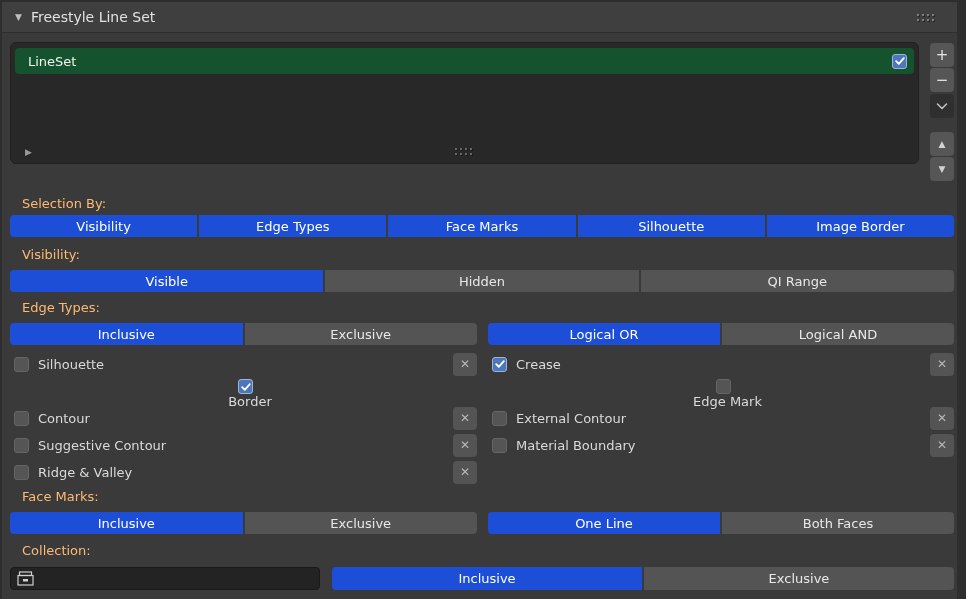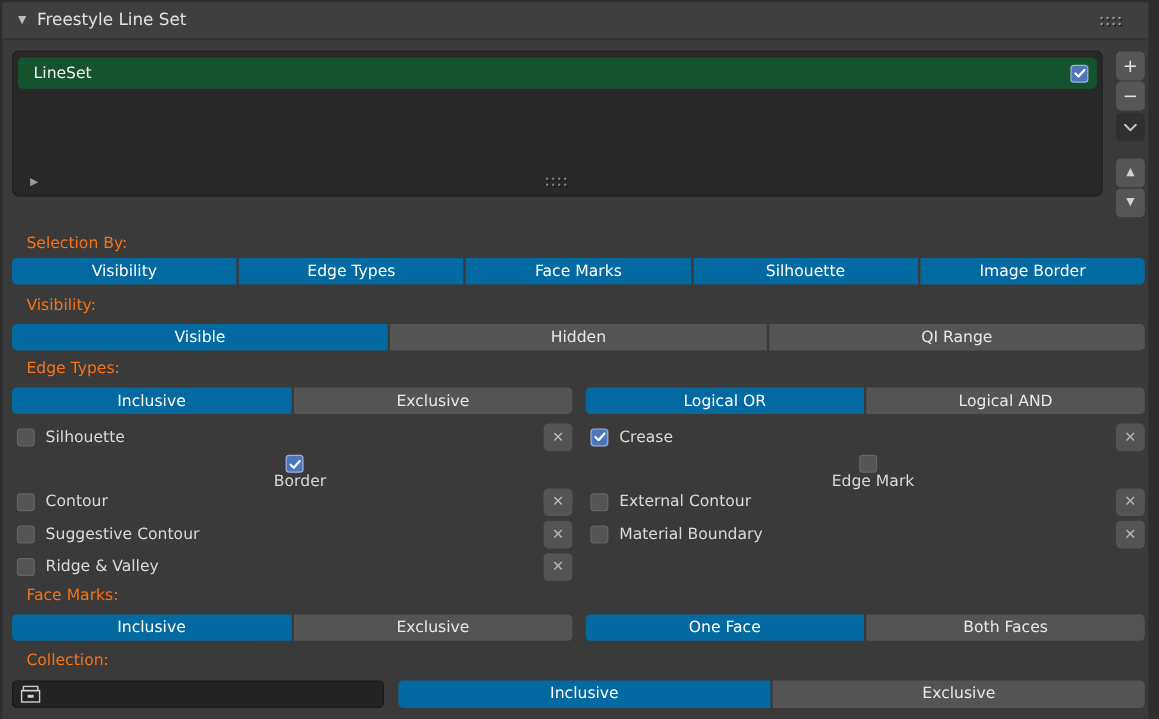"Selection By:" .section-label { color: #f97316 -> #fdba74 }
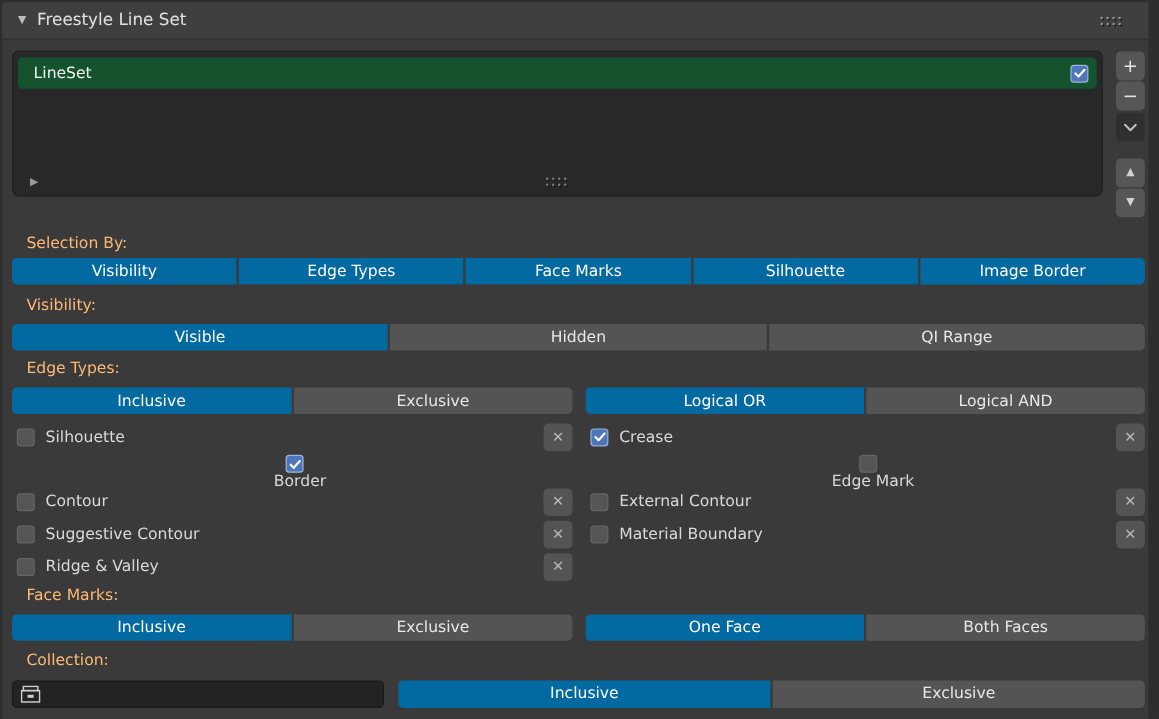"Visibility" .segbtn.active { background: #0369a1 -> #1d4ed8 }
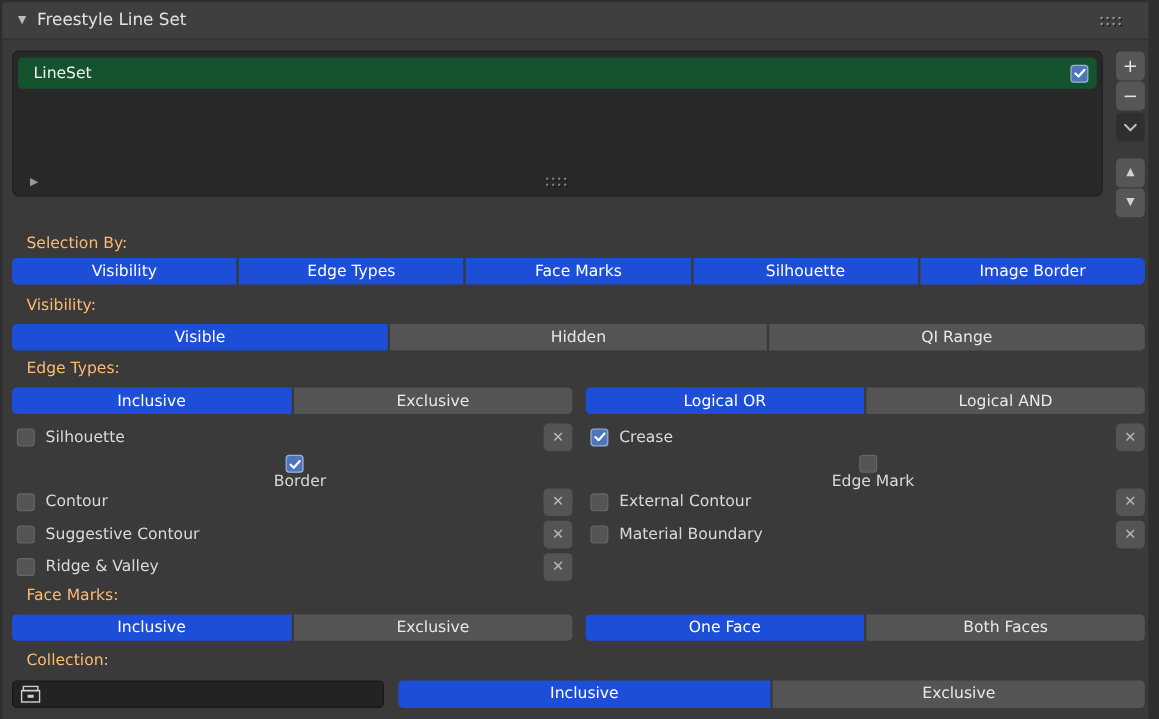"One Face" div.segbtn { text: Face -> Line }
